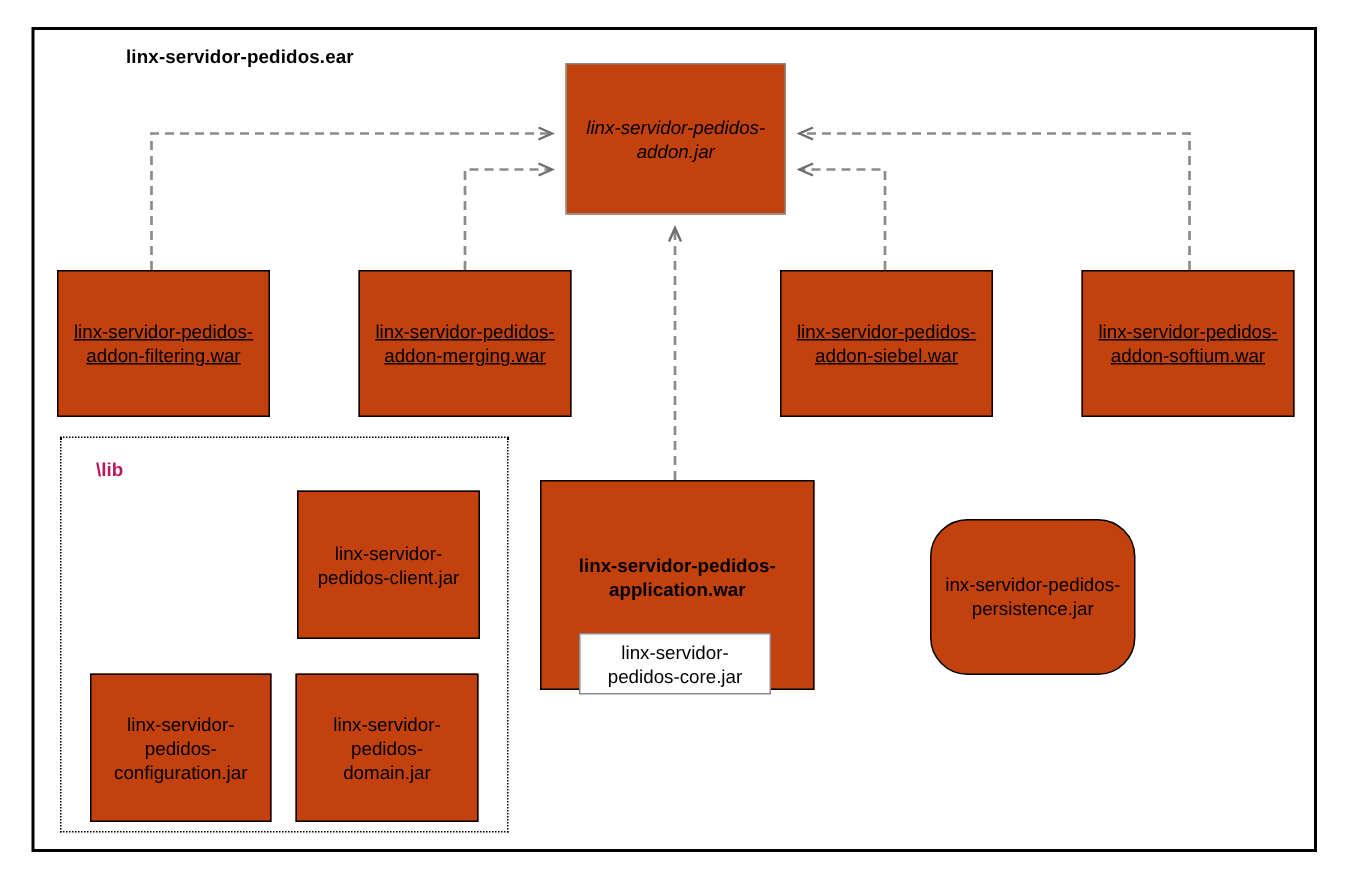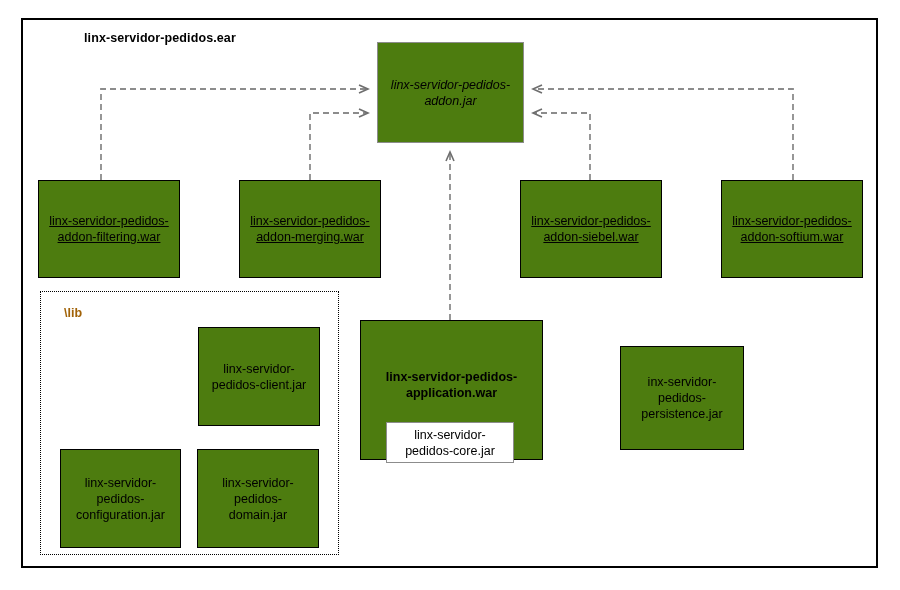"linx-servidor-pedidos-" .node { background: #4d7c0f -> #c2410c }
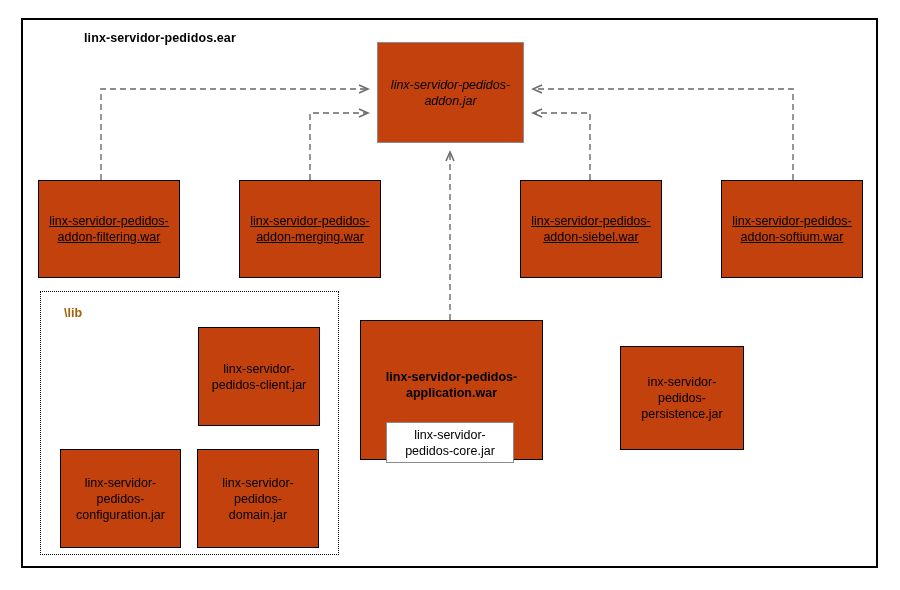"\lib" .lib-title { color: #a16207 -> #be185d }
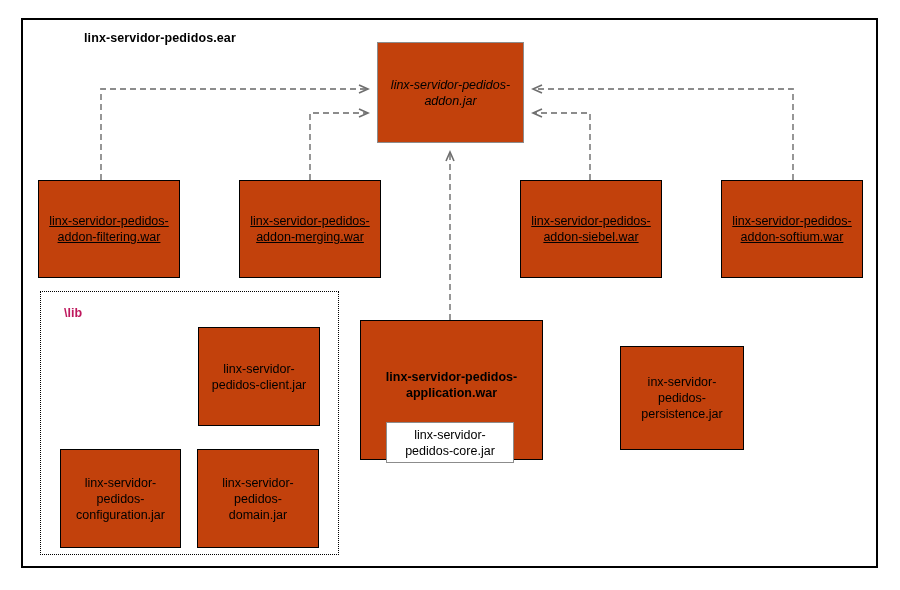"inx-servidor-pedidos-" #jar-persistence { border-radius: none -> 25px; width: 124px -> 137px }
